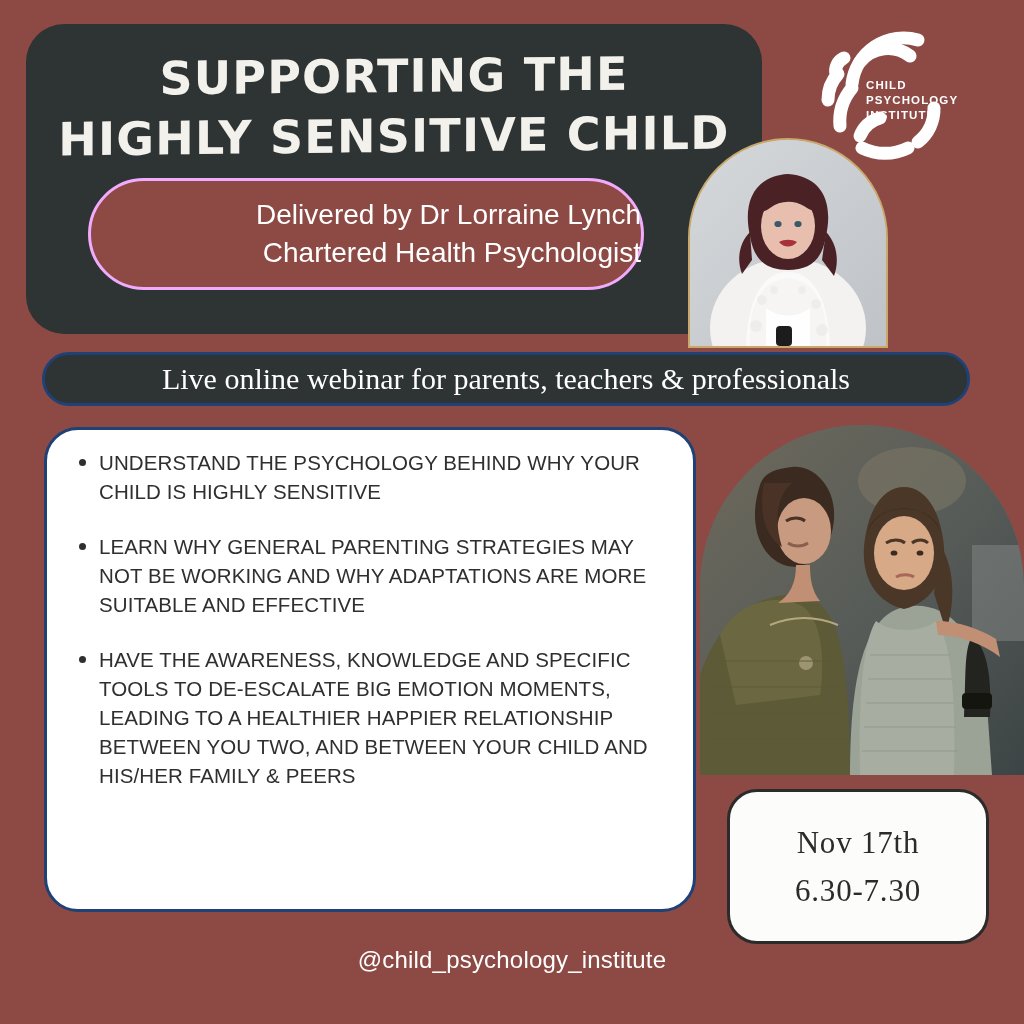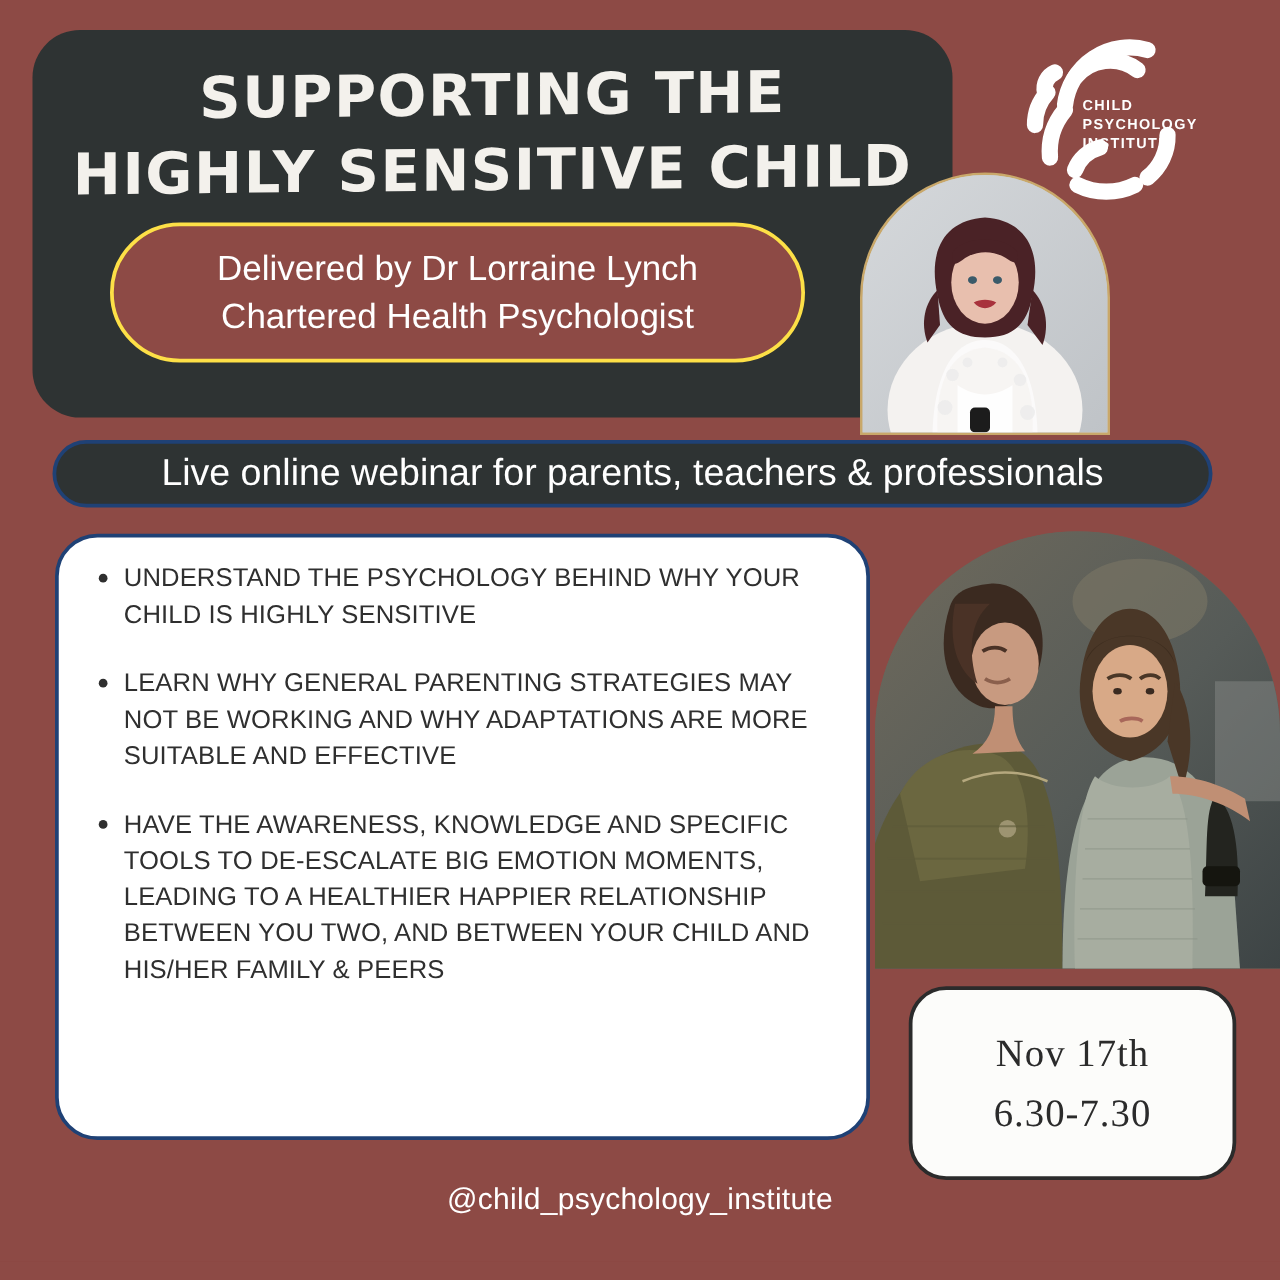"Delivered by Dr Lorraine Lynch" .presenter-pill { align-items: center -> flex-end; border: 3px solid #fde047 -> 3px solid #f0abfc }
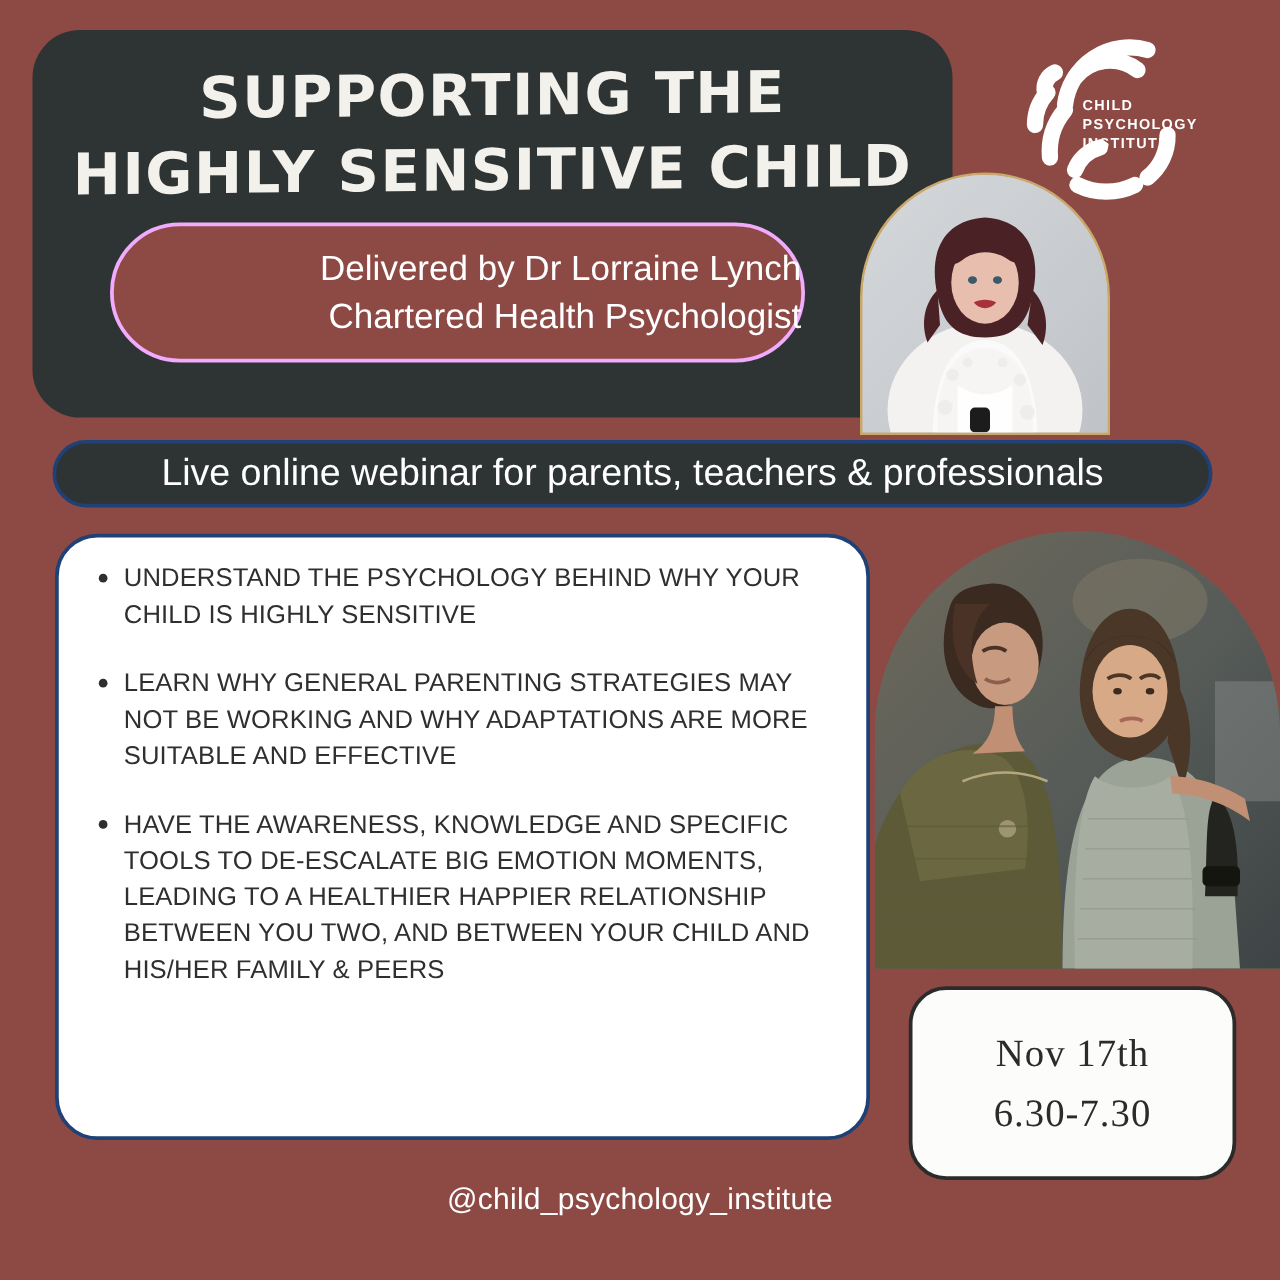"Live online webinar for parents," .banner span { font-family: Liberation Sans, sans-serif -> Liberation Serif, serif }
